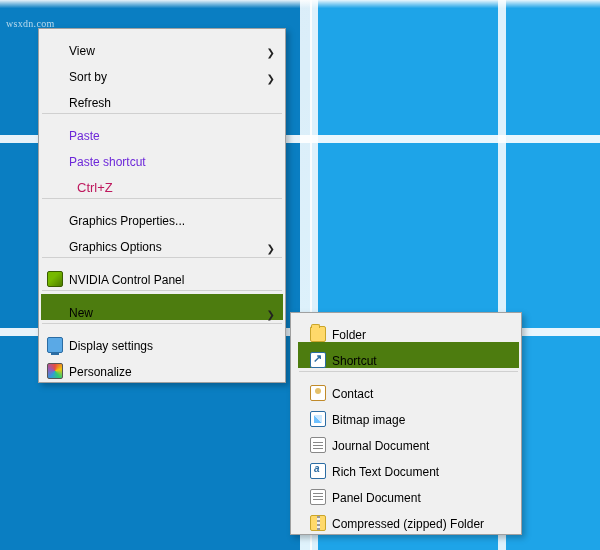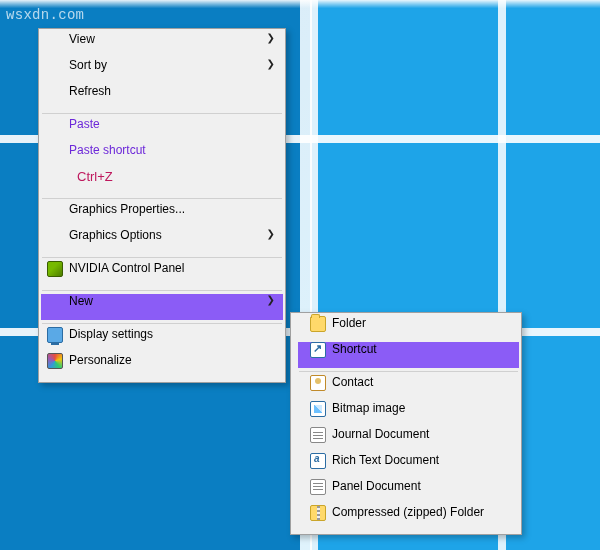"wsxdn.com" .watermark { font-family: Liberation Mono, monospace -> Liberation Serif, serif; font-size: 14px -> 10px; top: 7px -> 18px }
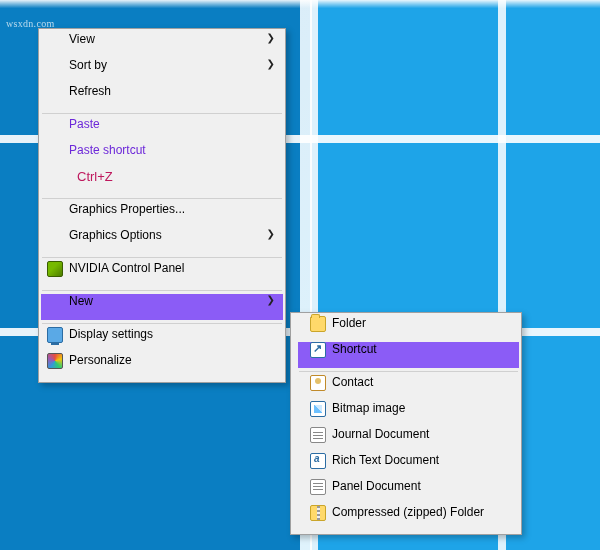"View" .menu-item { align-items: flex-start -> flex-end }
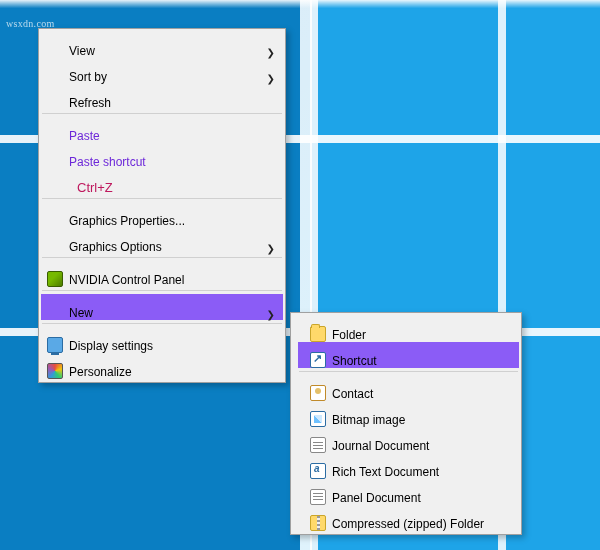"New" .menu-item.hovered { background: #8b5cf6 -> #4d7c0f }
